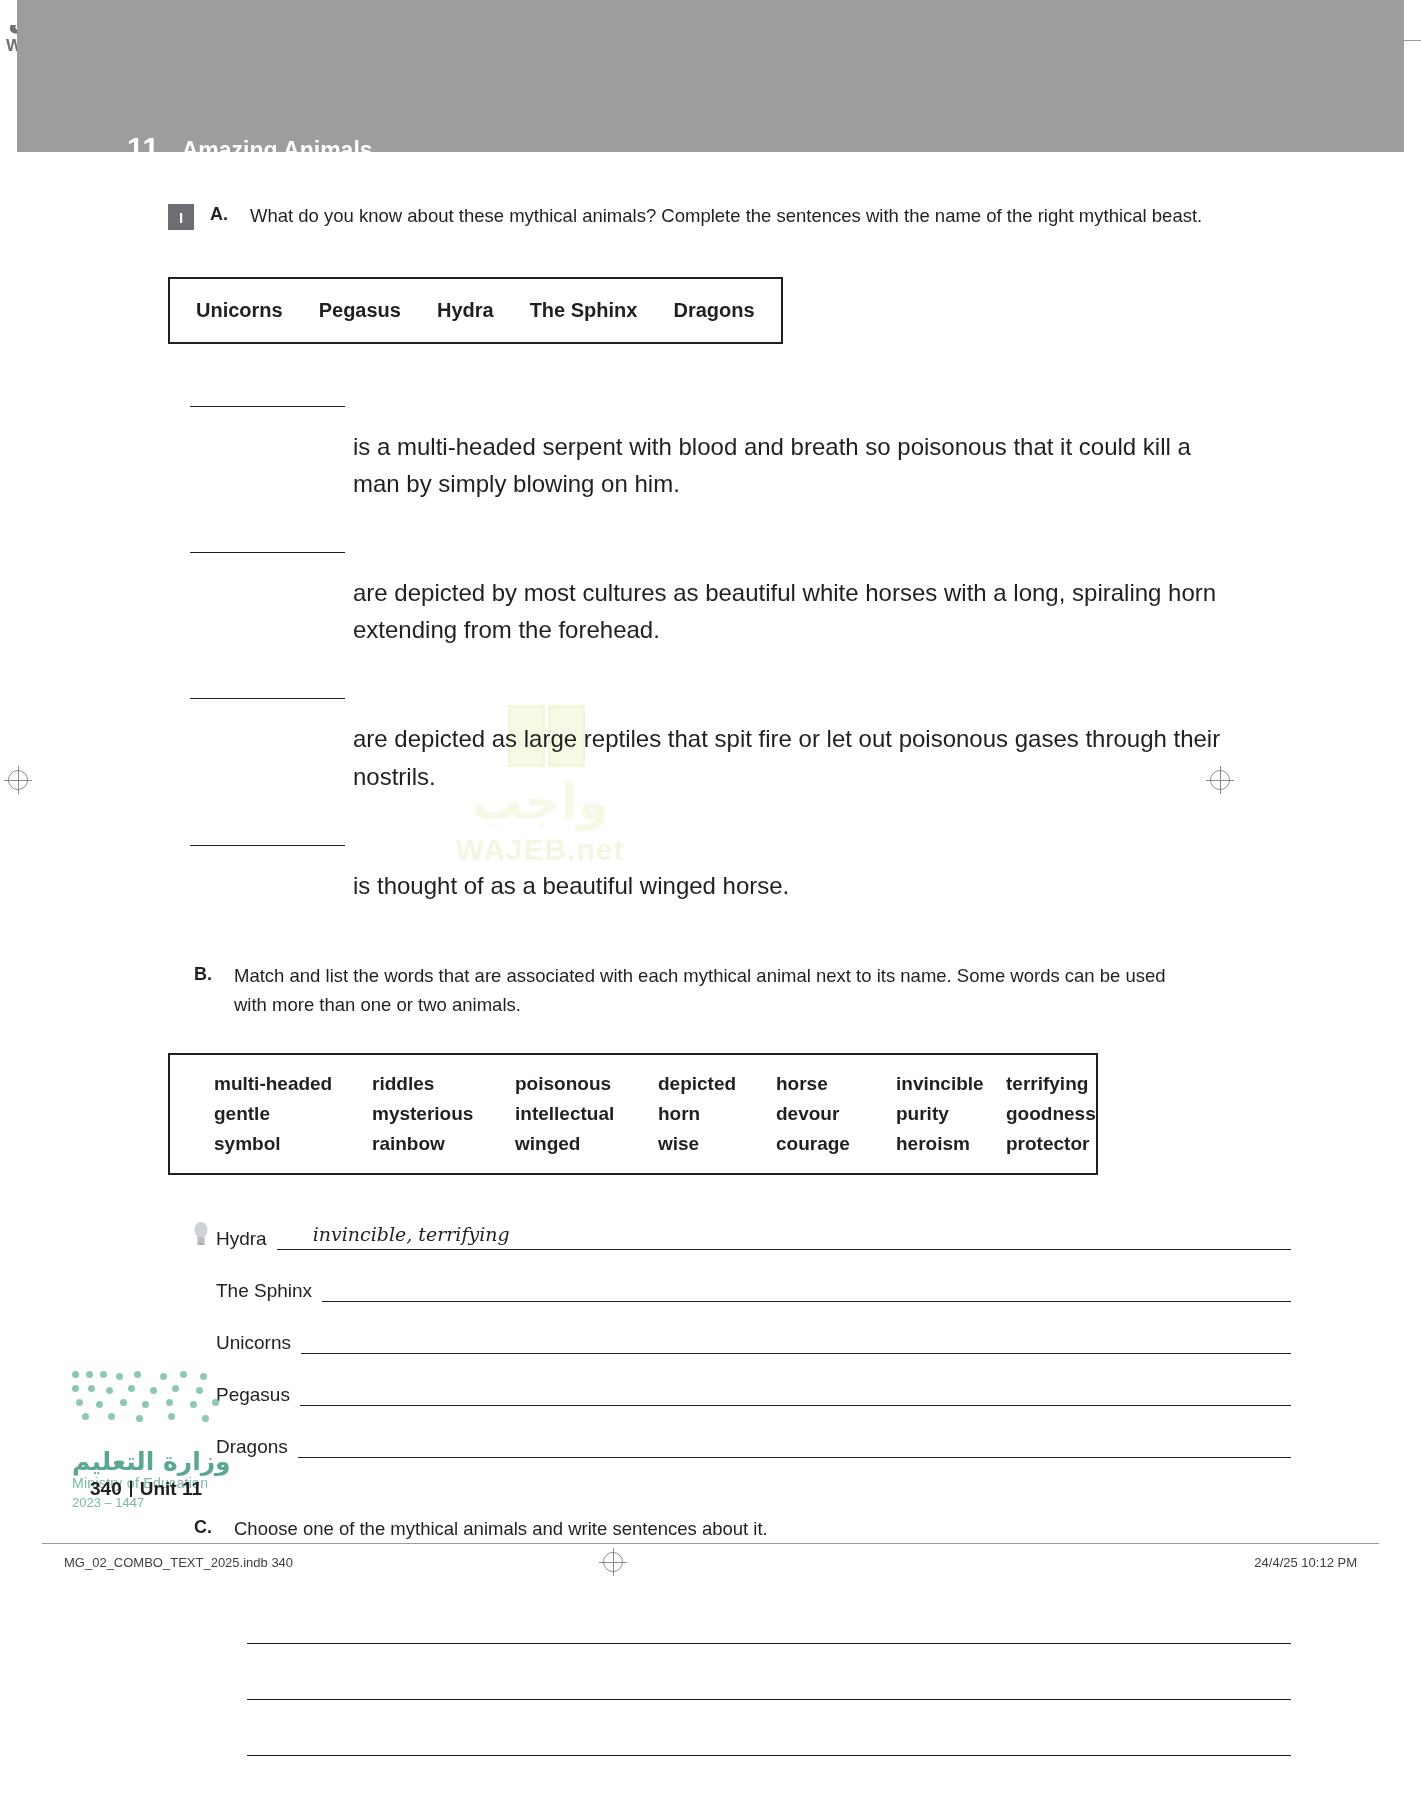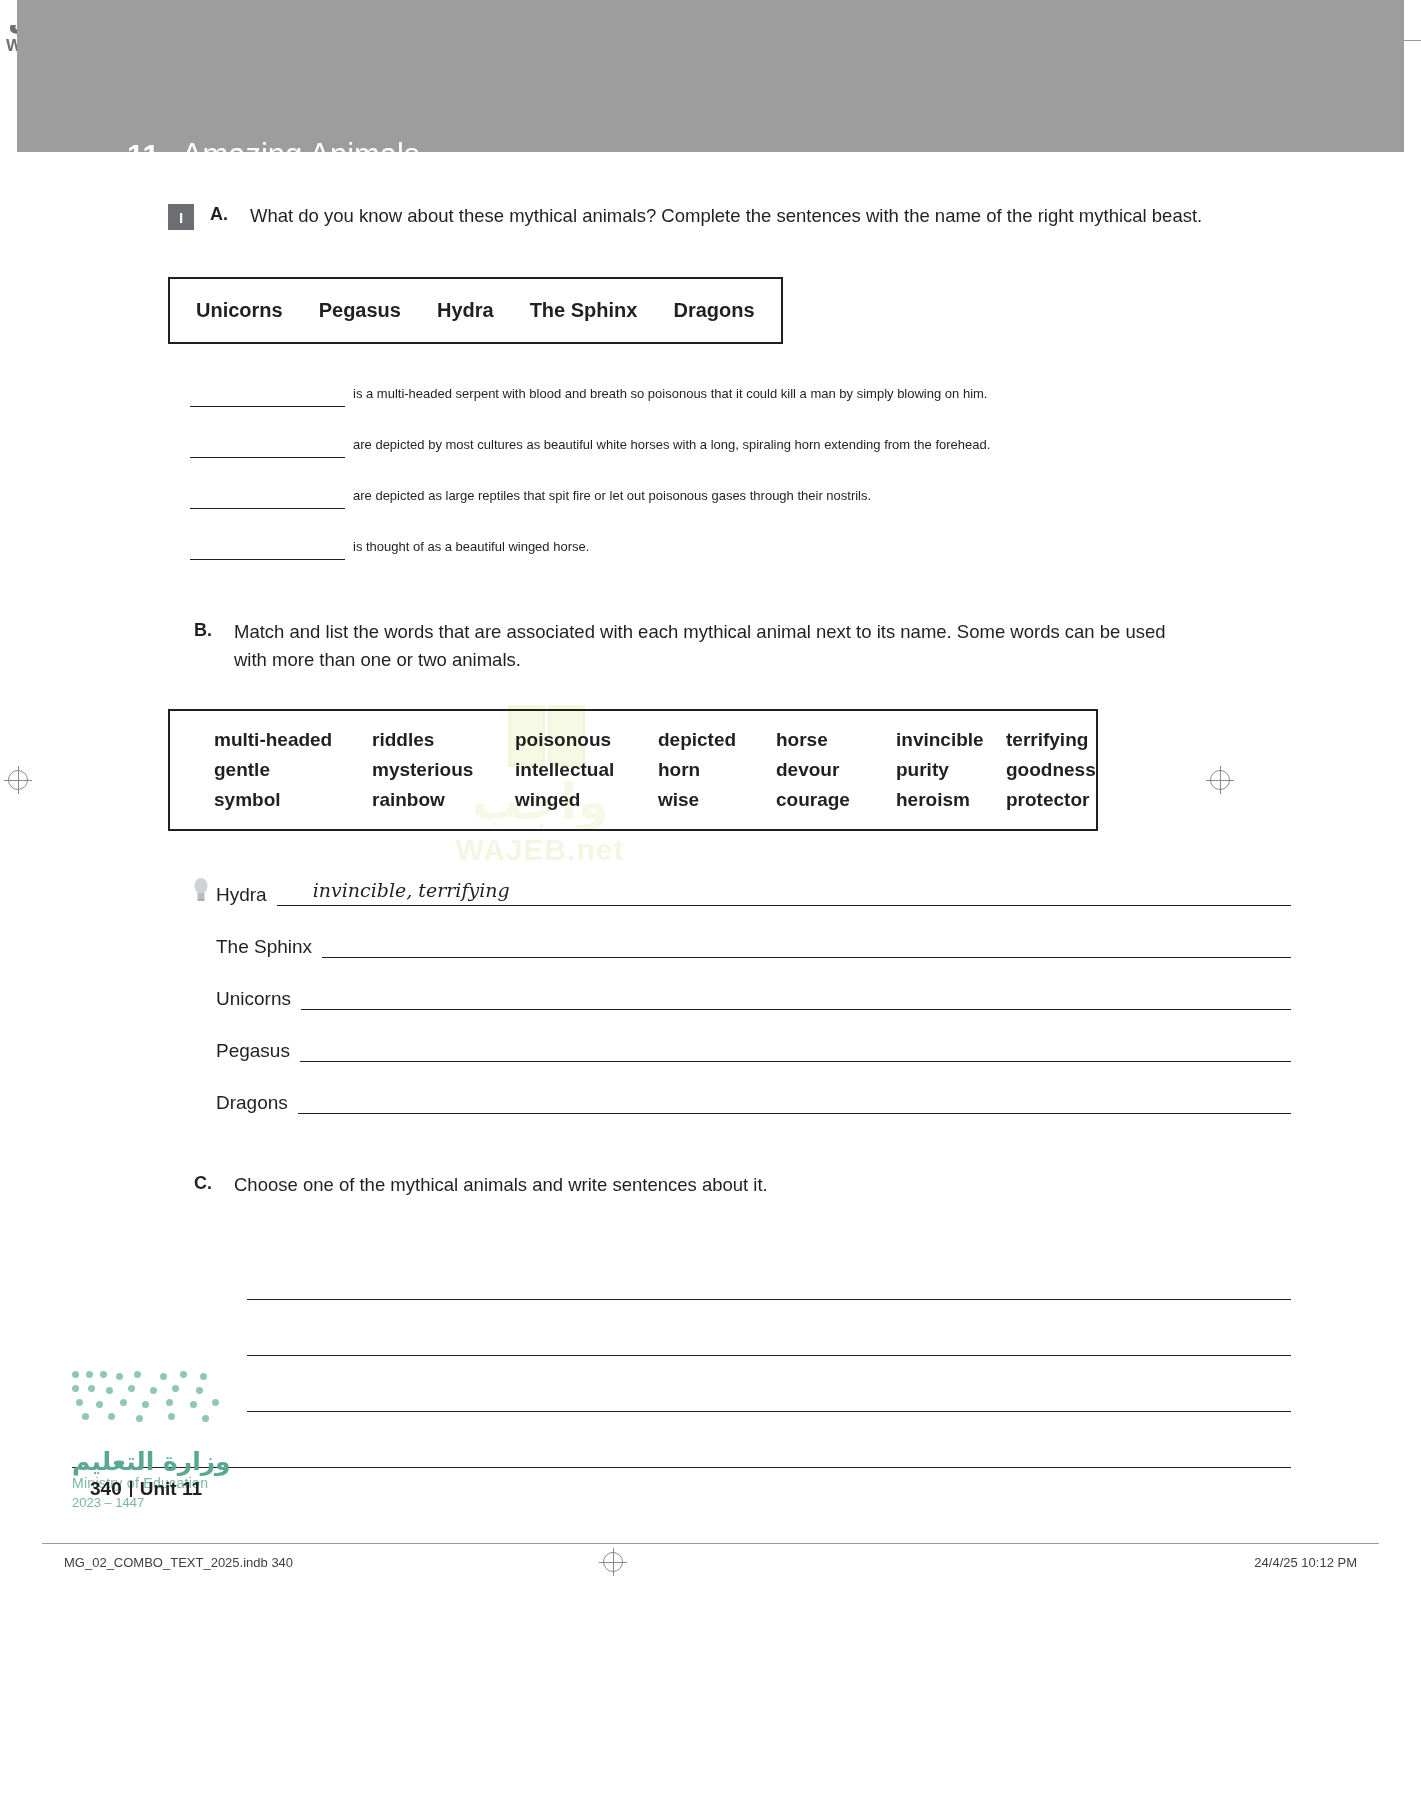"Amazing Animals" .unit-name { font-size: 31px -> 23px; font-weight: normal -> bold }
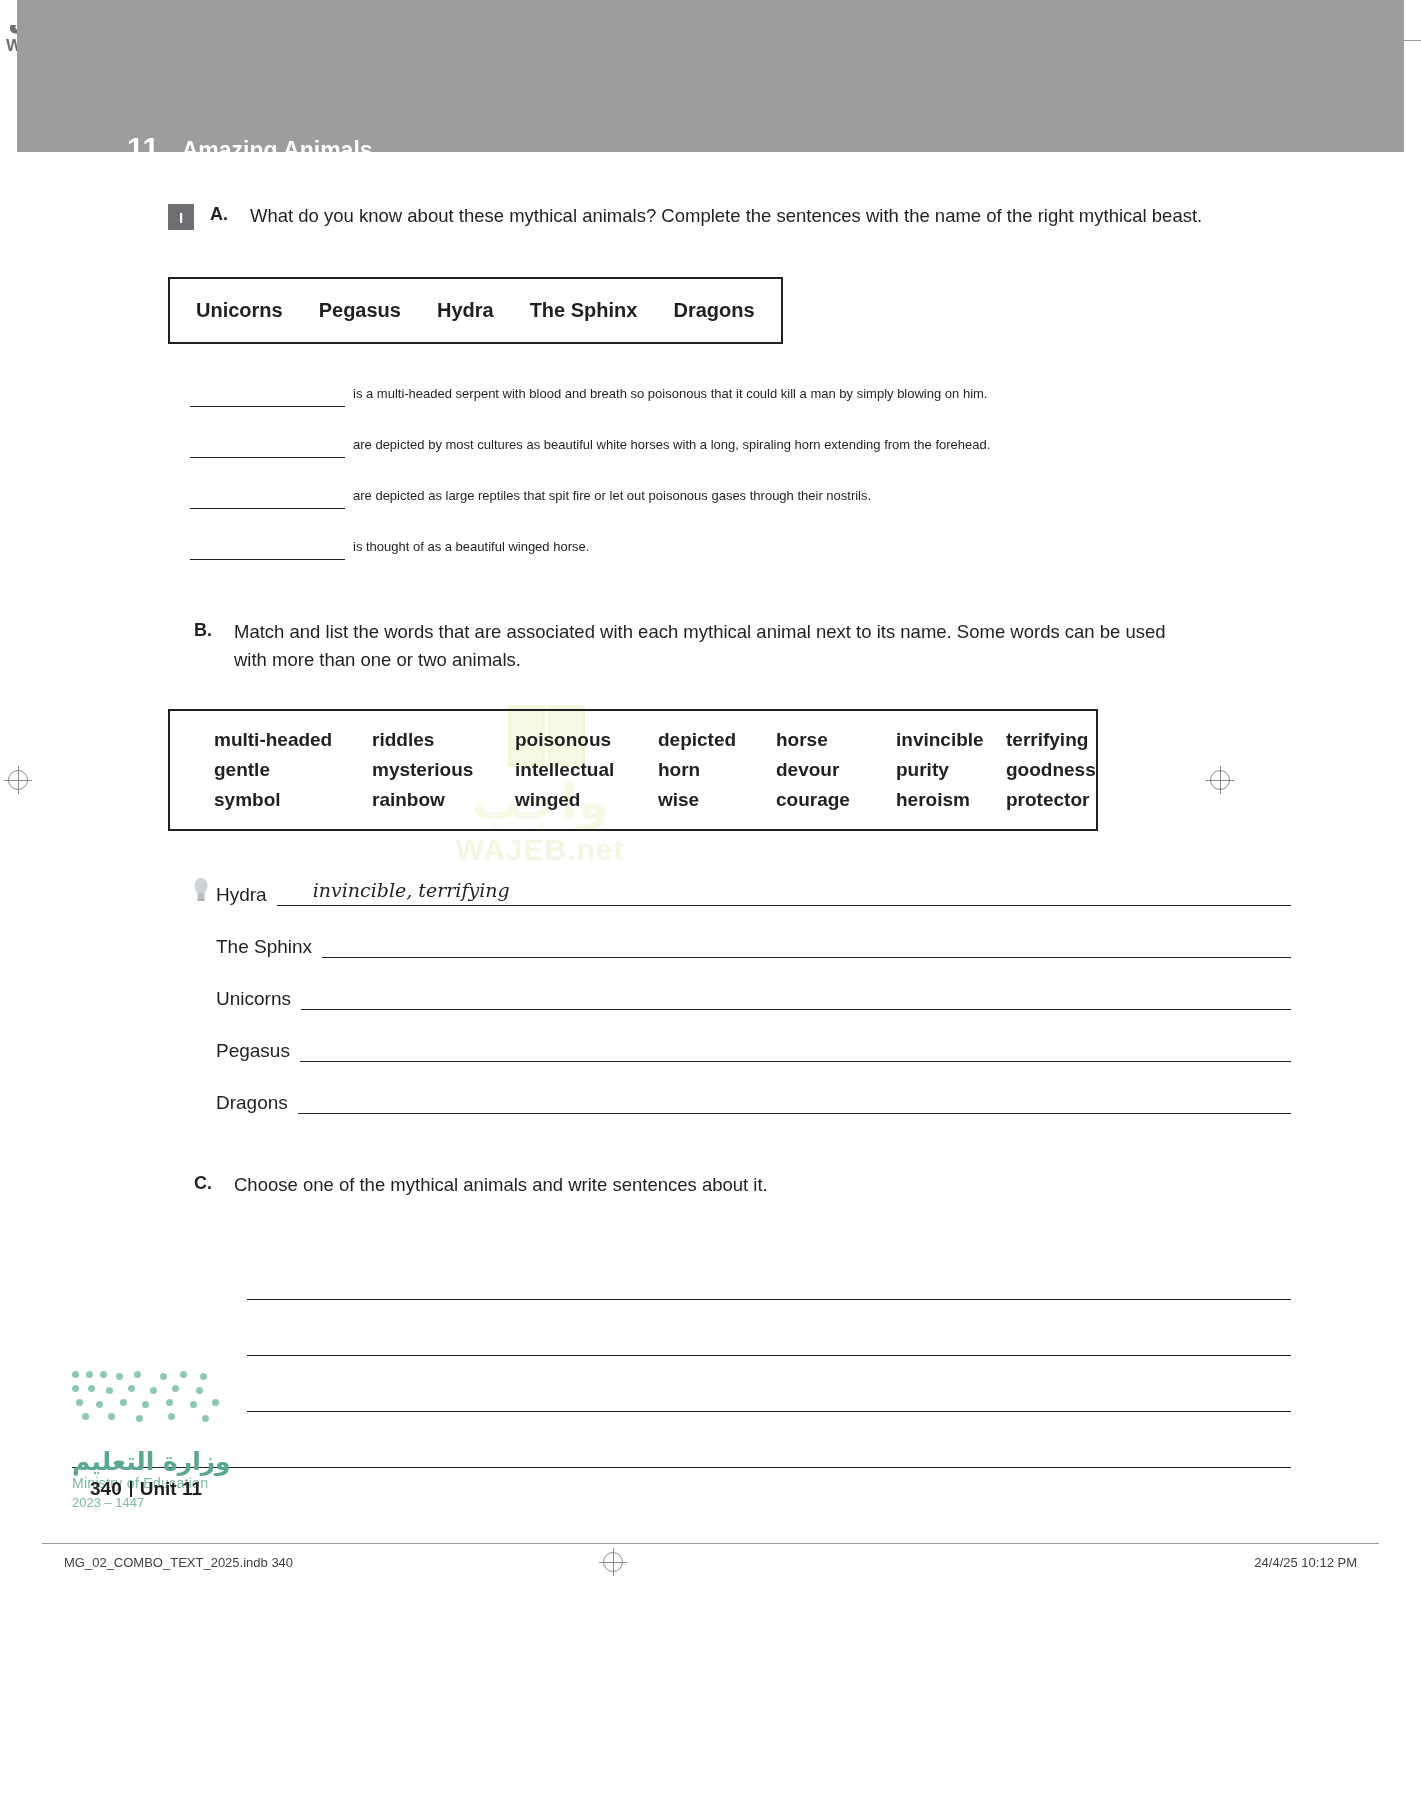"is a multi-headed serpent with" .s-text { font-size: 13px -> 24px; margin-top: none -> 44px }
